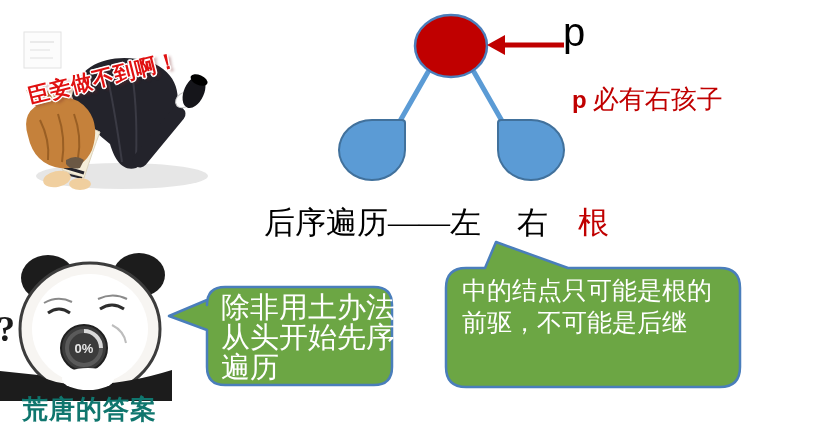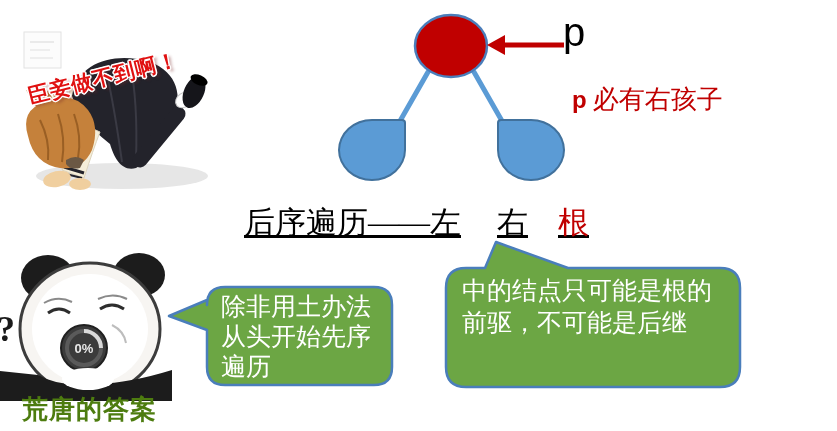"后序遍历——左 右 根" .headline { left: 244px -> 264px; text-decoration: underline -> none }
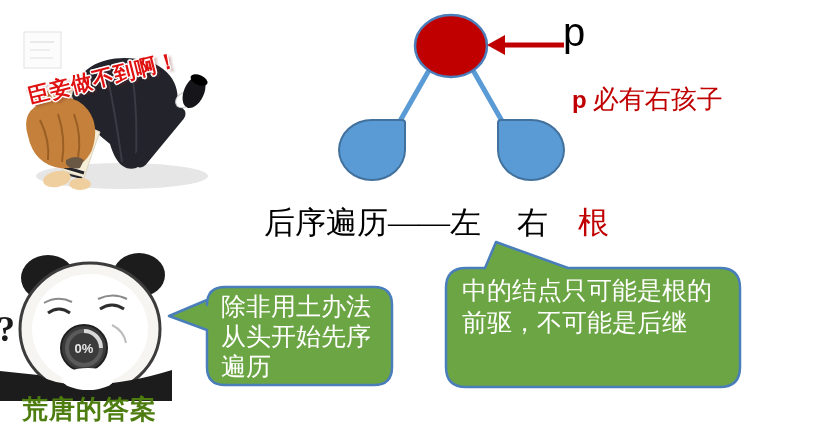"除非用土办法" .bubble-text-left { font-size: 25px -> 29px }
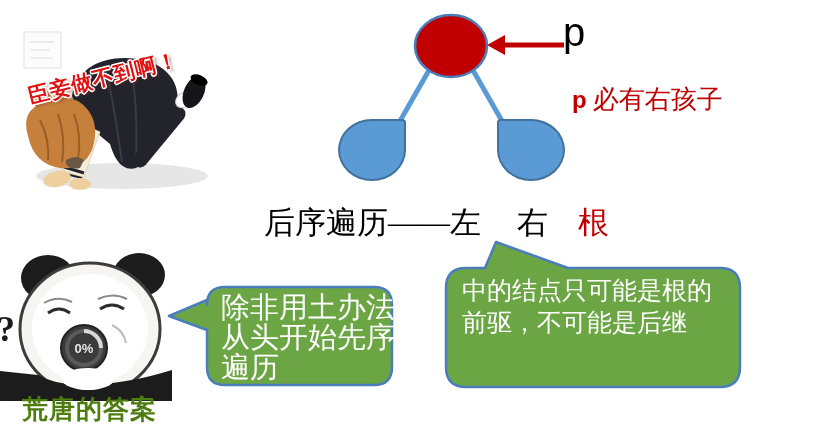"荒唐的答案" .panda-caption { color: #4d7c0f -> #0f766e }
